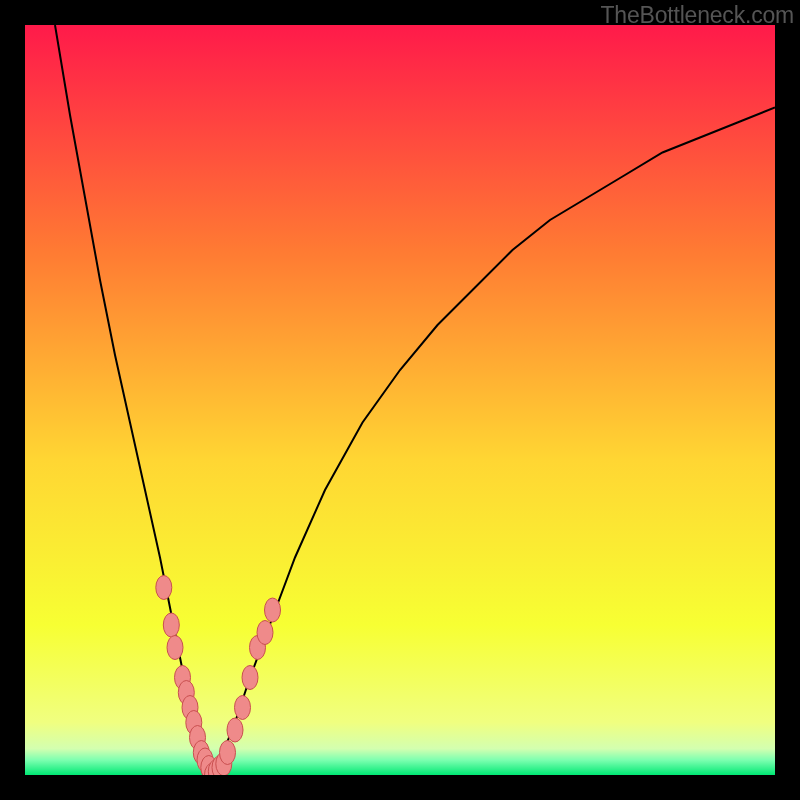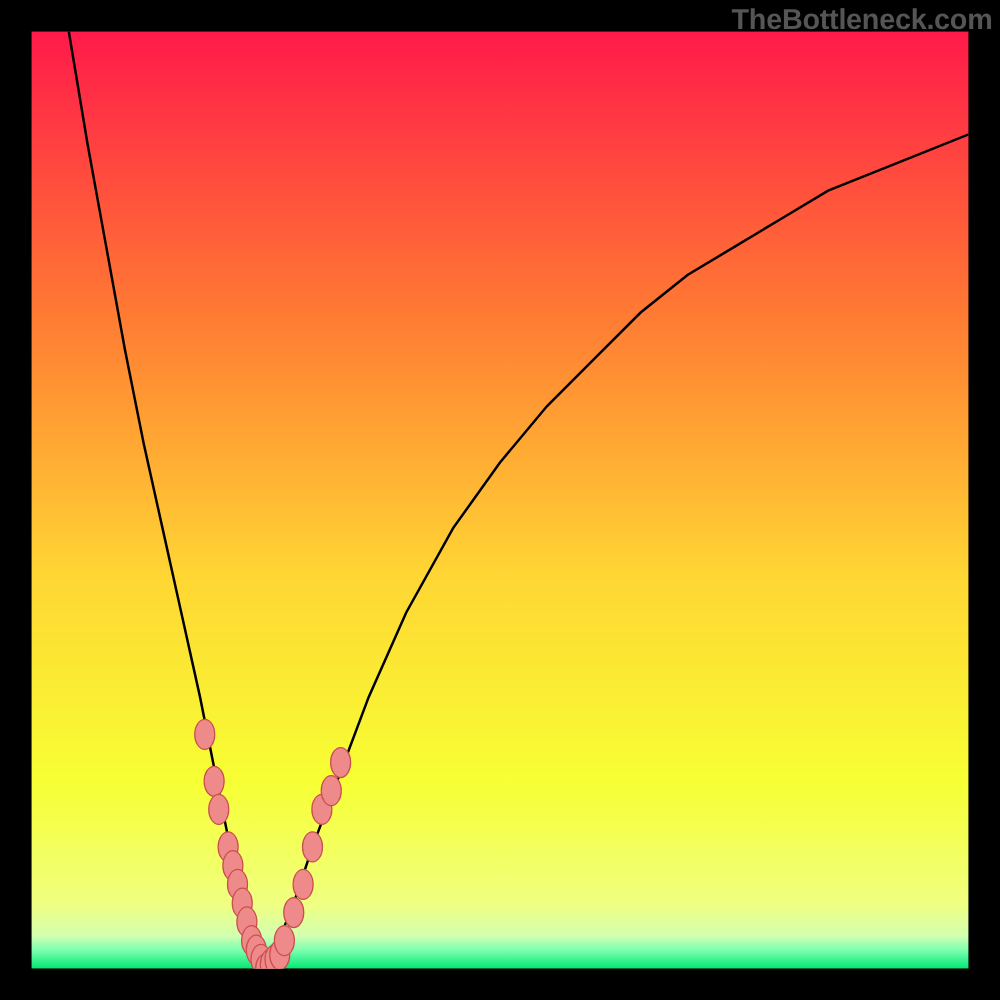"TheBottleneck.com" .attribution { font-weight: 700 -> 400 }
